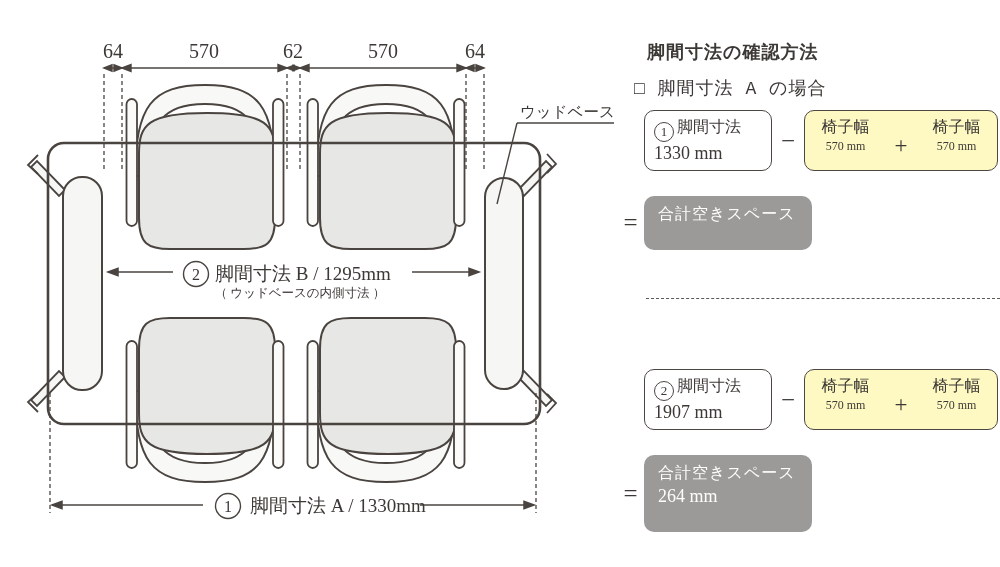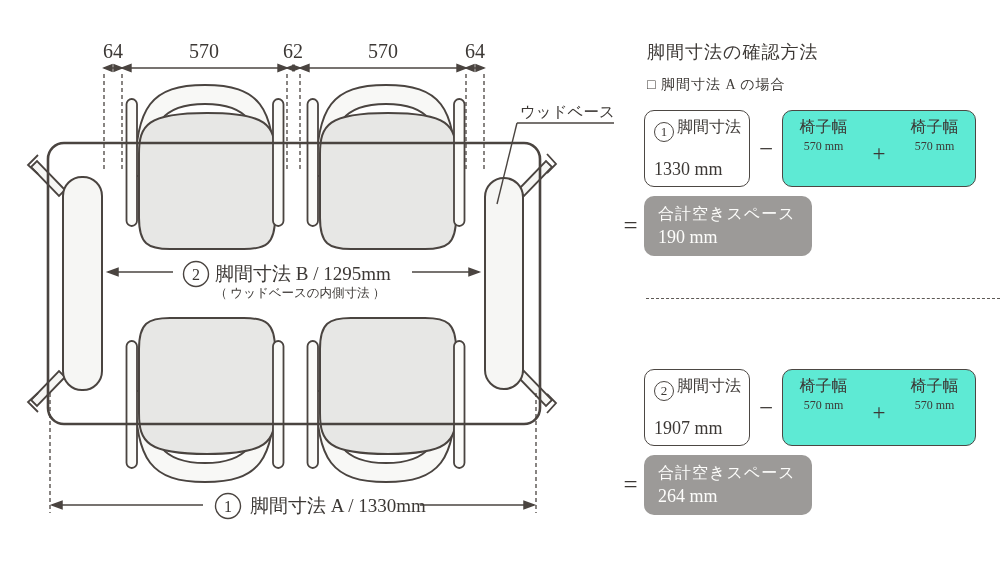"脚間寸法の確認方法" .p-title { font-weight: none -> bold }
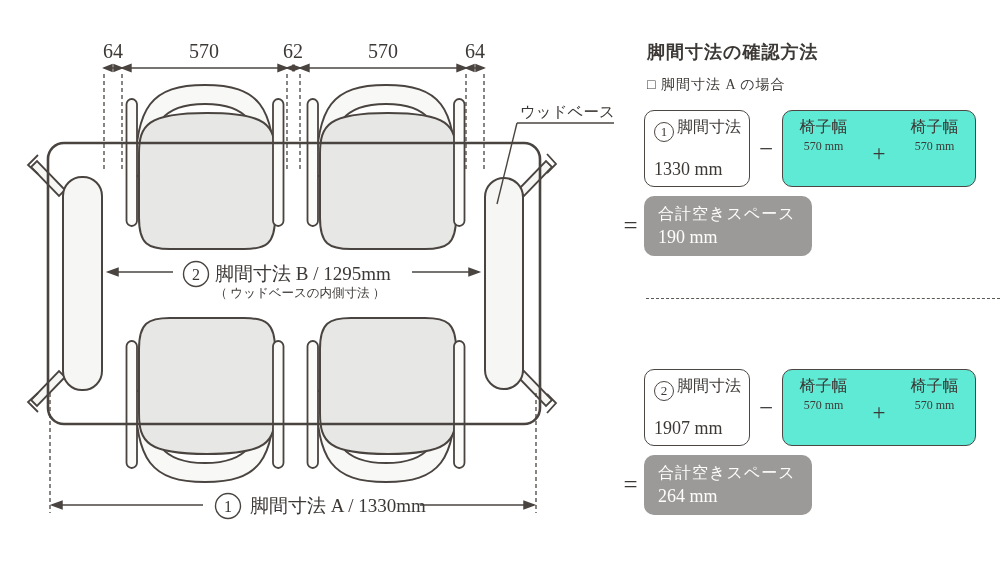"□ 脚間寸法 A の場合" .p-head { font-family: none -> Liberation Mono, monospace; font-size: 14px -> 18px; left: 27px -> 14px }
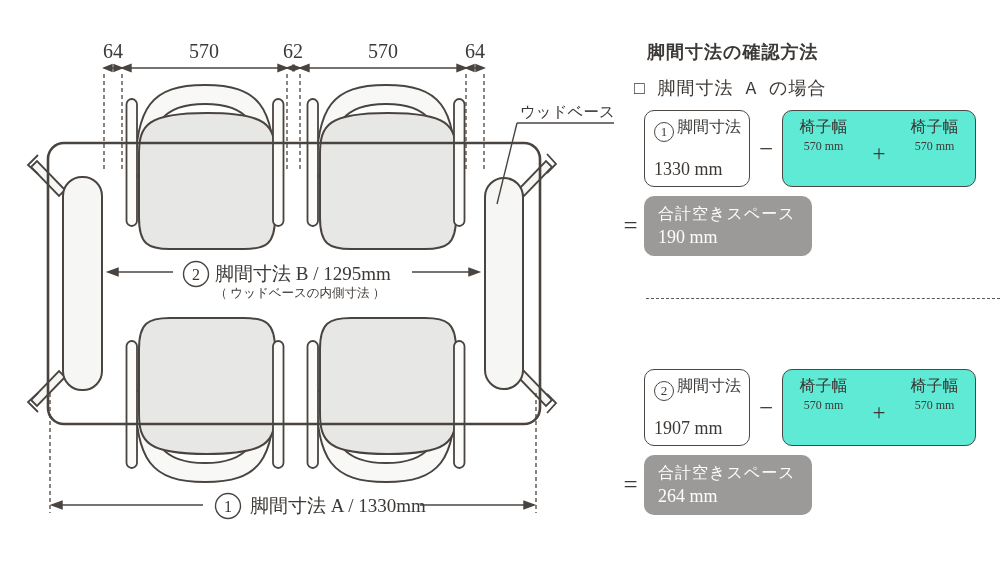"1 脚間寸法" .dim-box { width: 106px -> 128px }
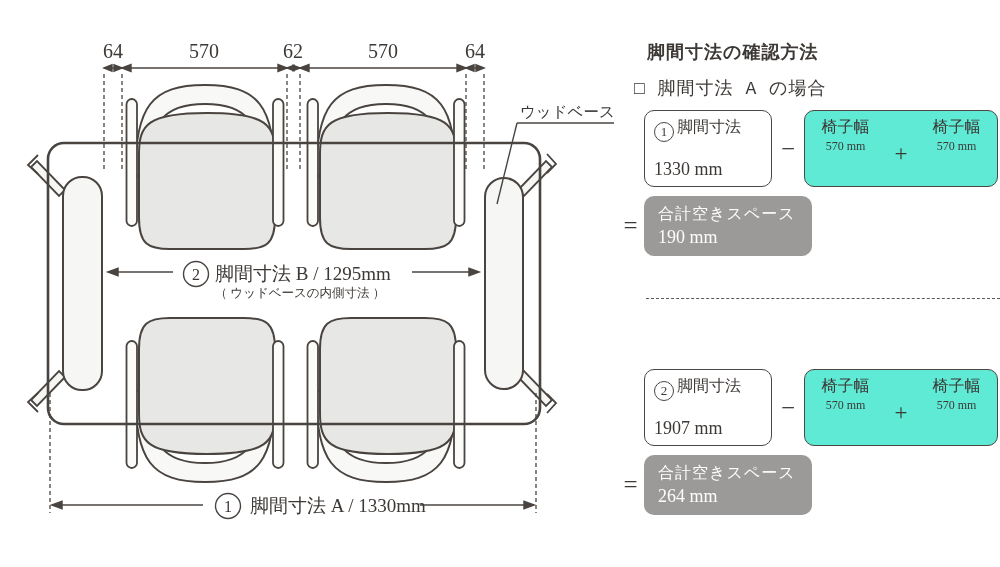"椅子幅" .chair-box { background: #5eead4 -> #fef9c3 }
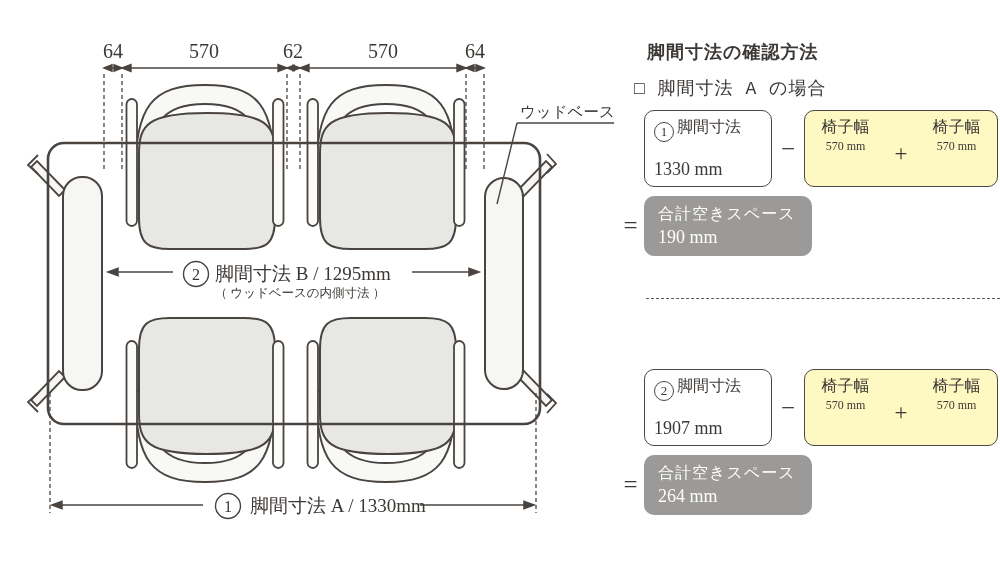"1330 mm" .dim-box .l2 { margin-top: 17px -> 1px }
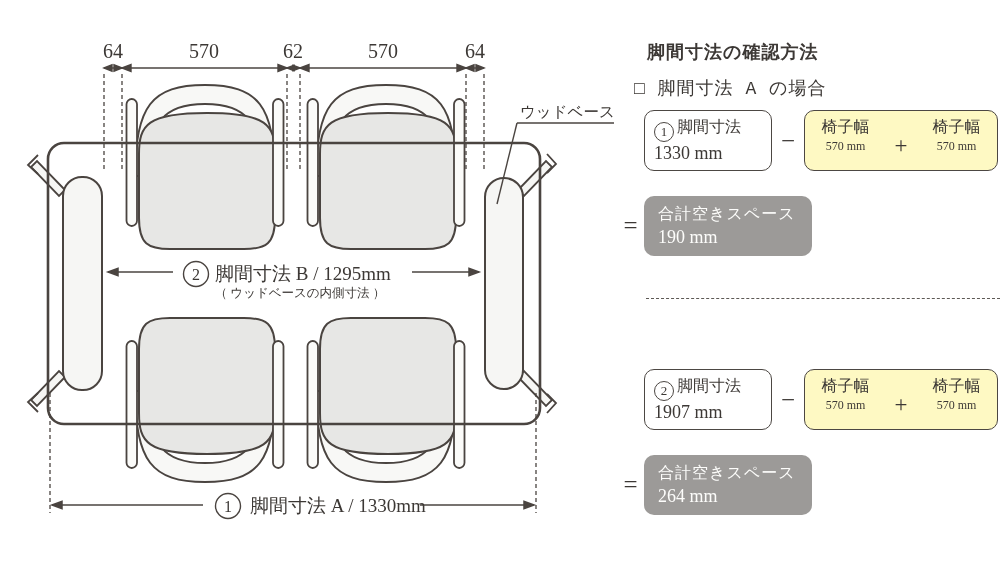"合計空きスペース" .result-box { padding: 8px 0 8px 14px -> 8px 0 25px 14px }
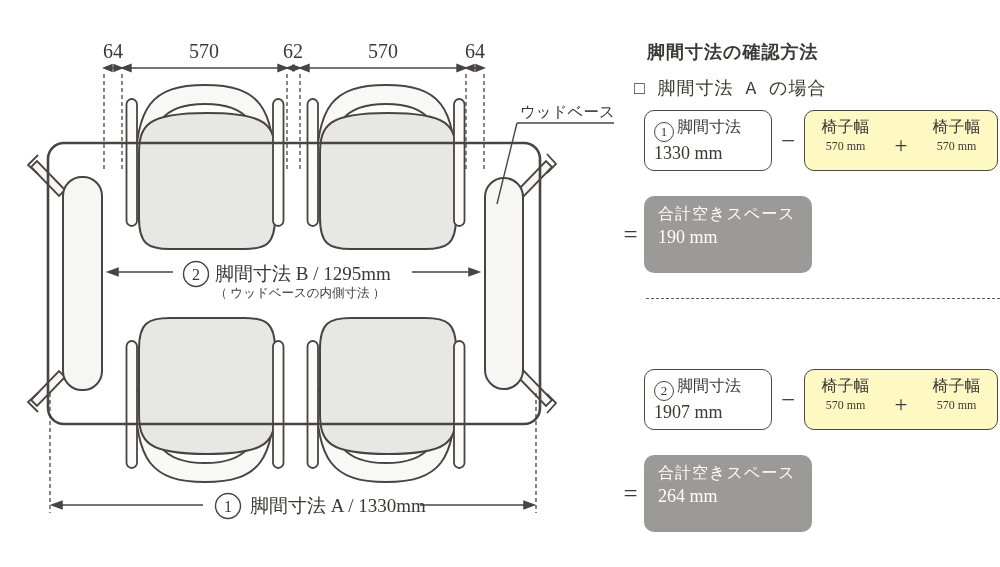"190 mm" div.rv { html: <div>190 mm</div> -> none }
